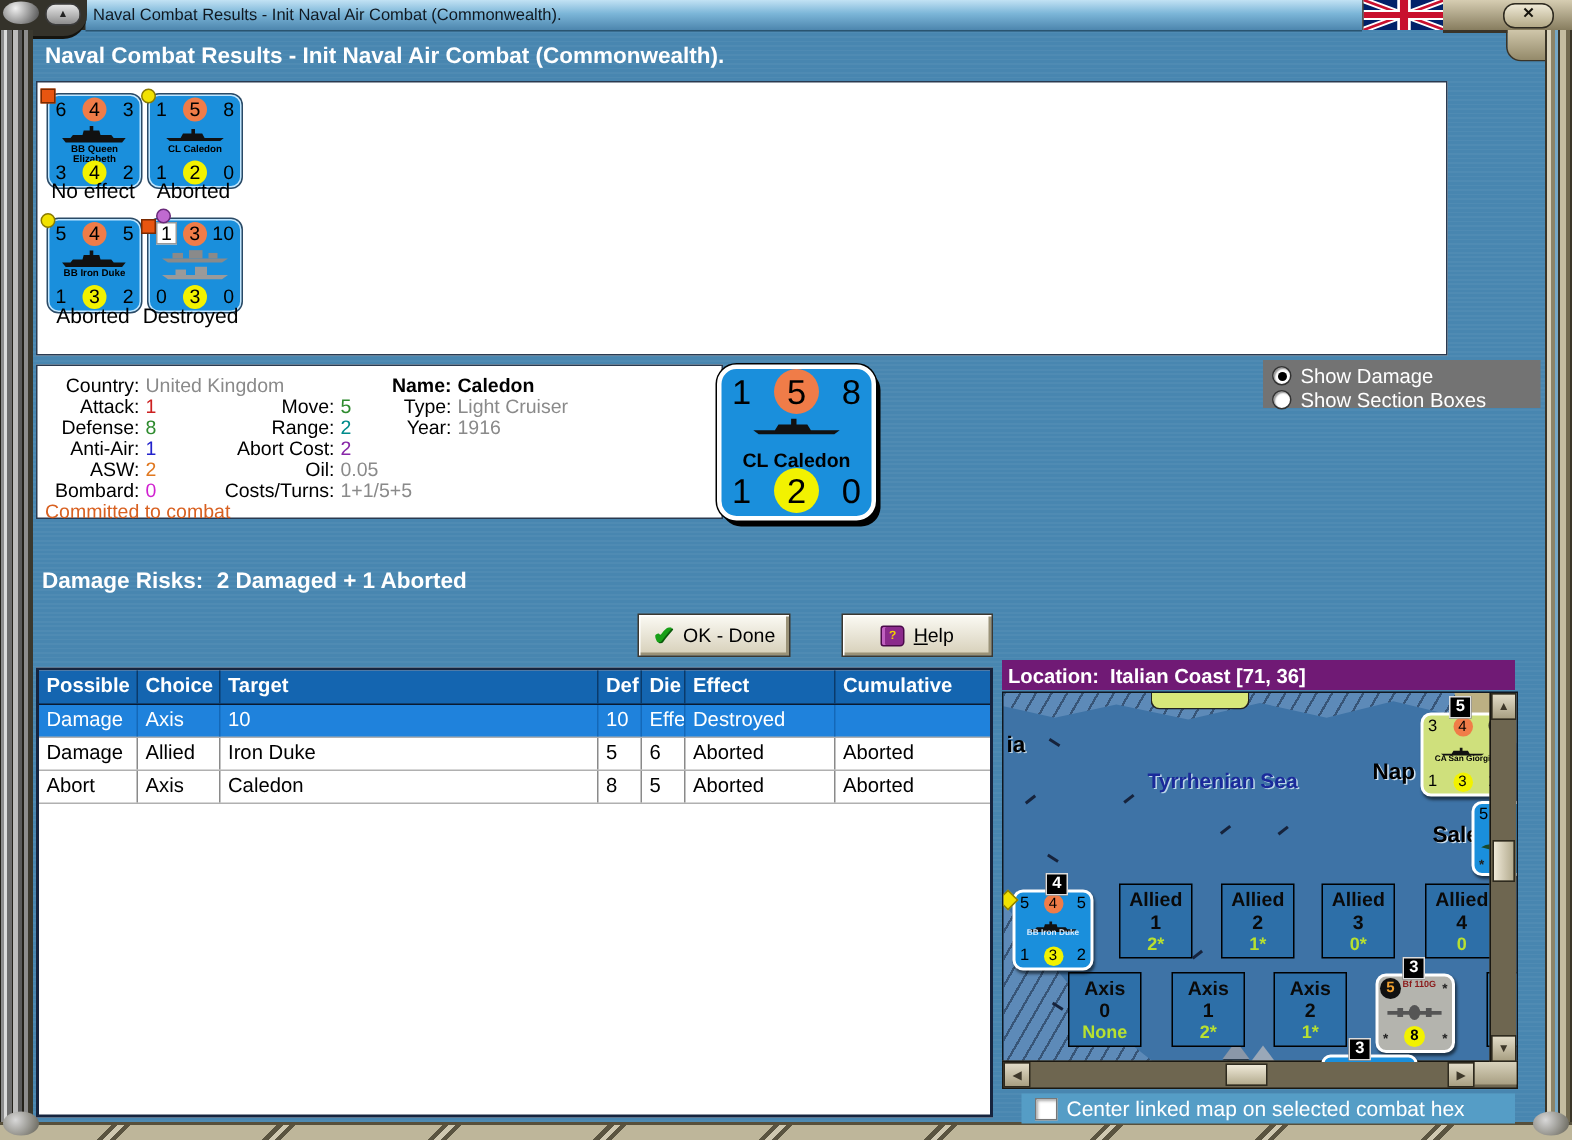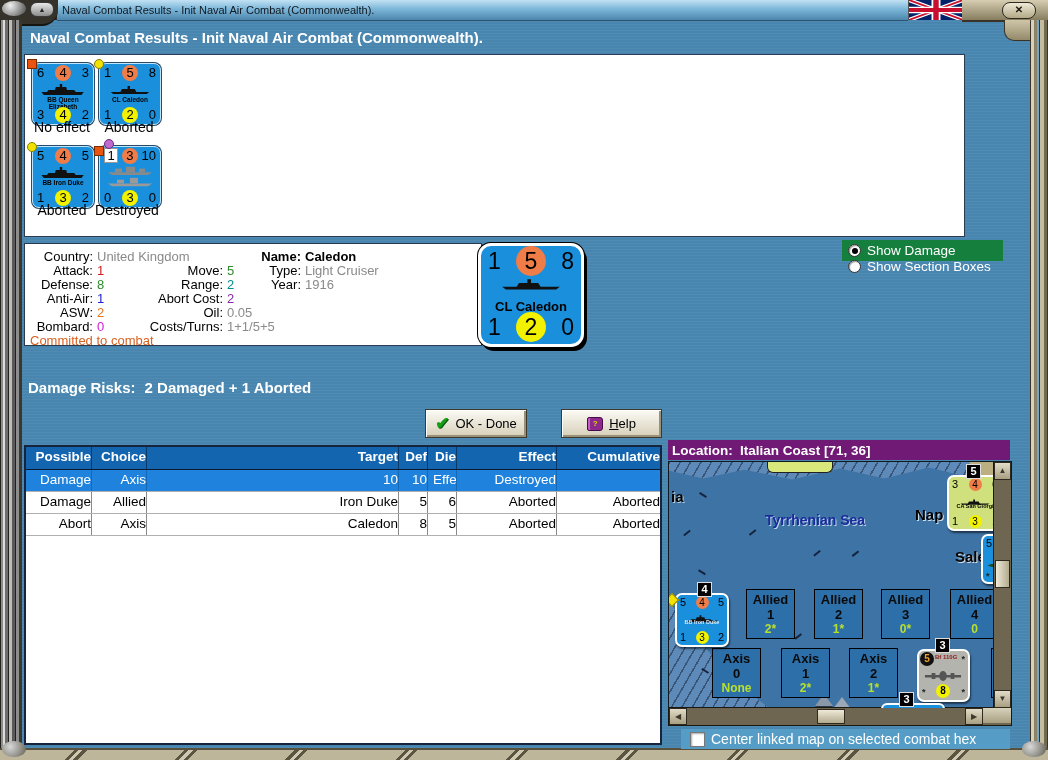"Show Damage" .radio-panel { background: #15803d -> #737373; height: 21px -> 32px; padding-left: none -> 24px }
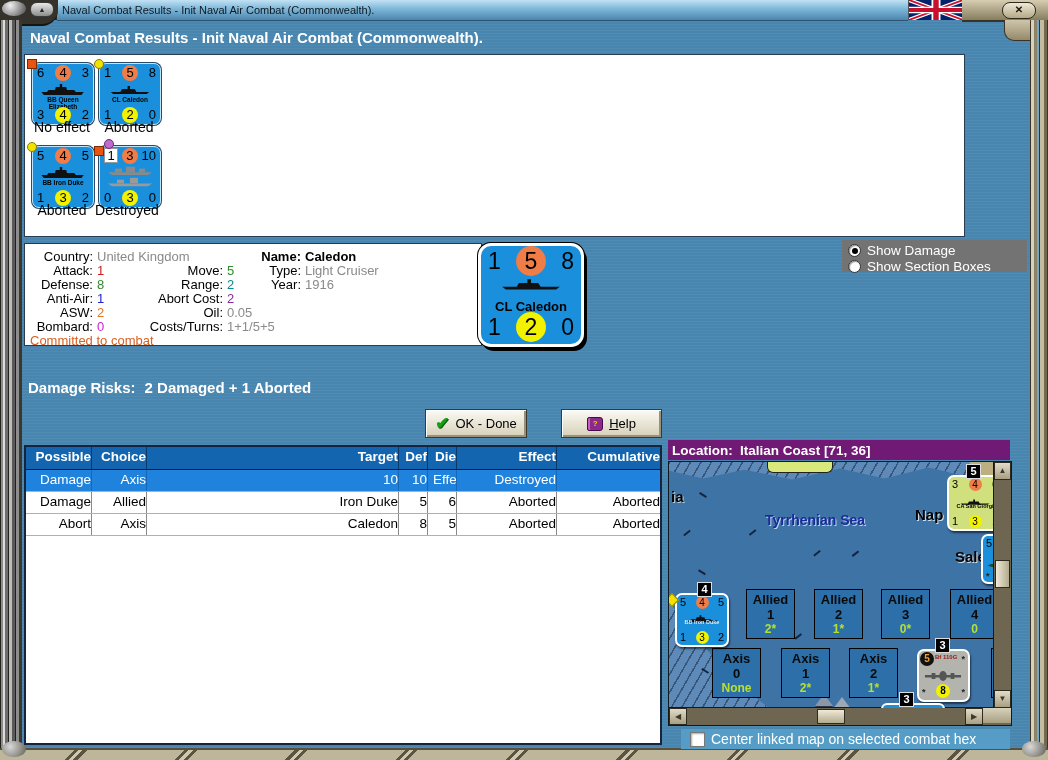"Possible" .table-panel { text-align: right -> none }
